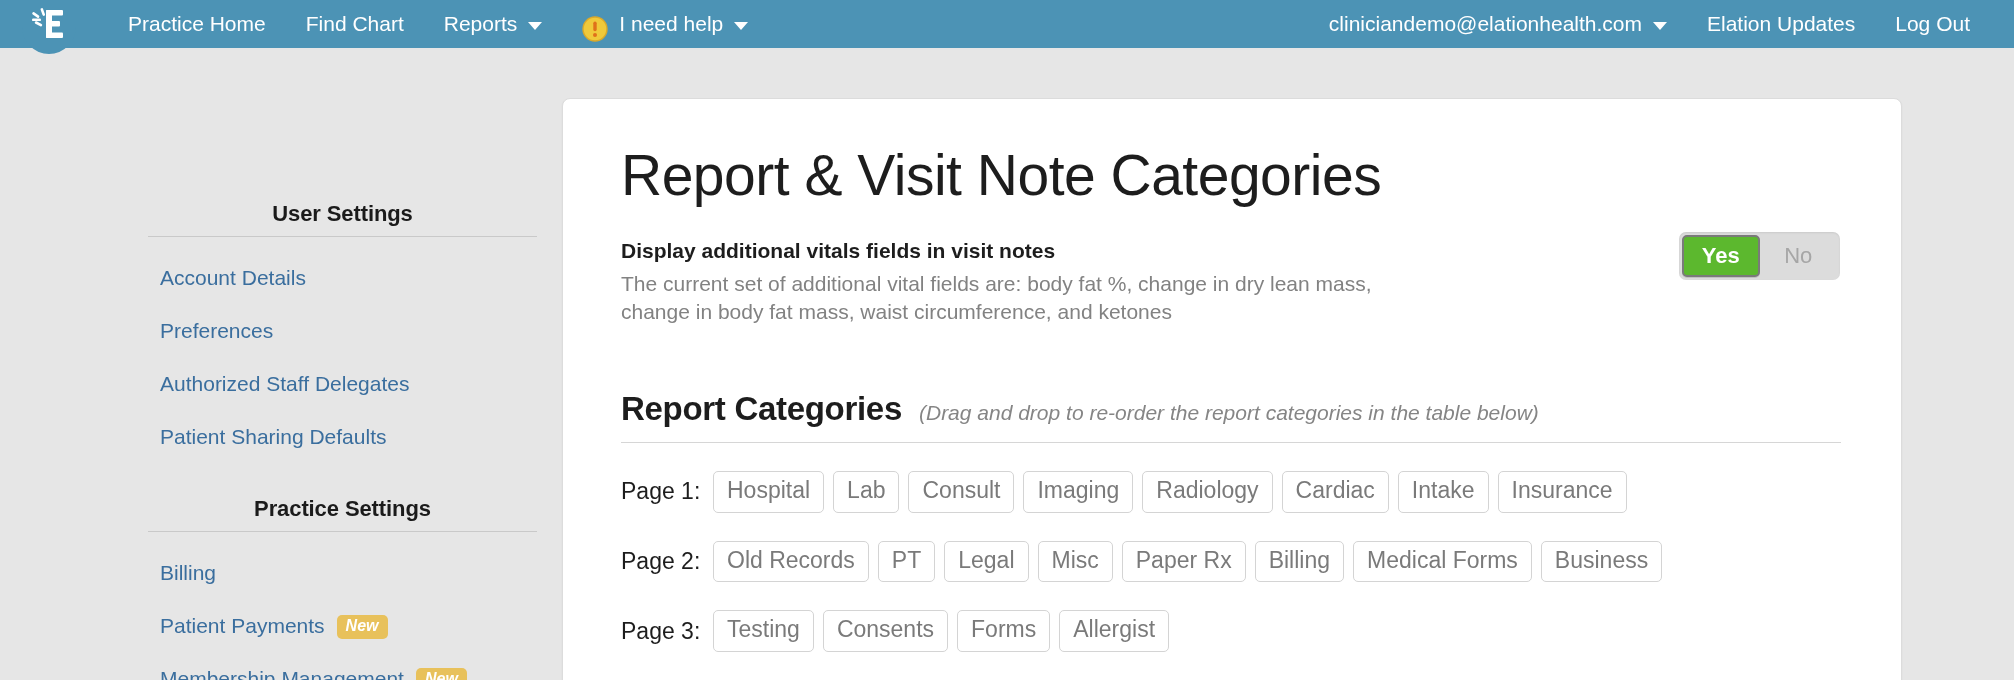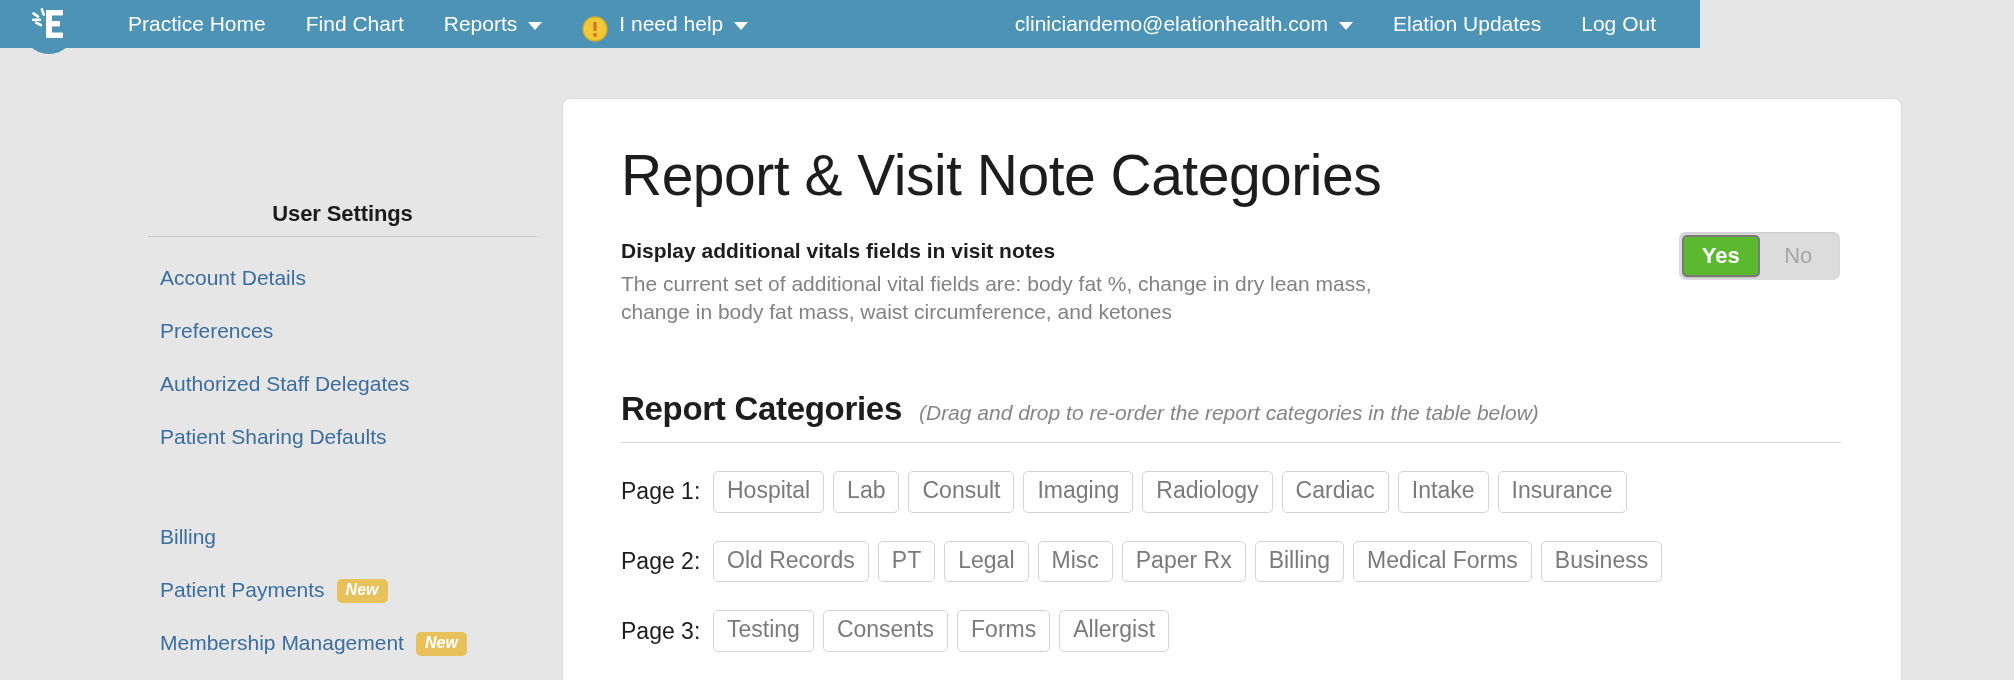"Practice Home" #topnav { width: 1700px -> 2014px }
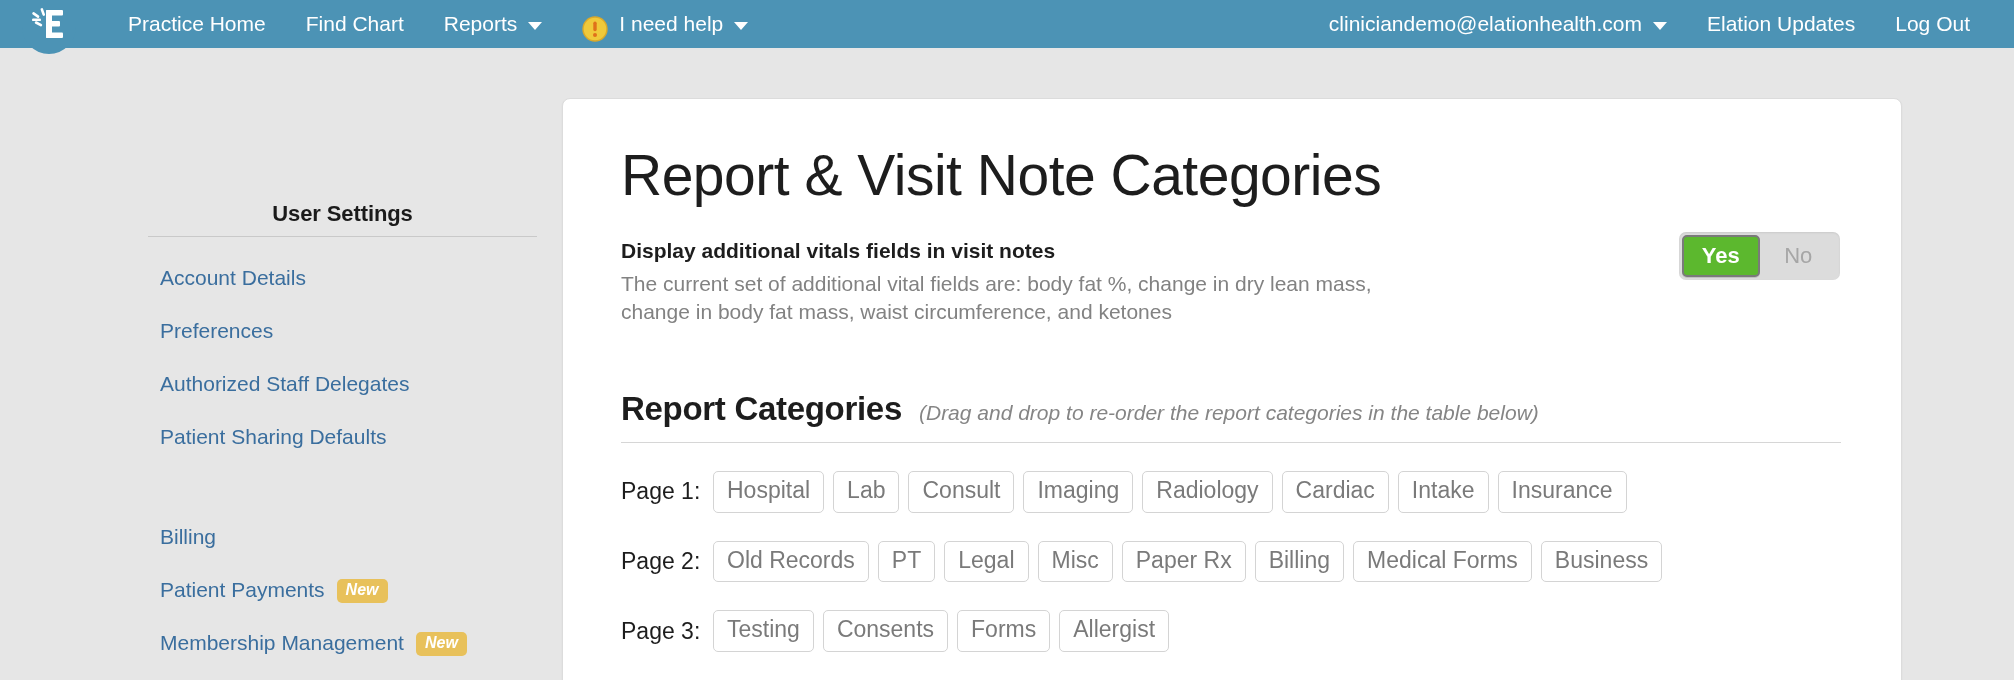"Practice Settings" div.side-group-title { html: none -> <div>Practice Settings</div> }
